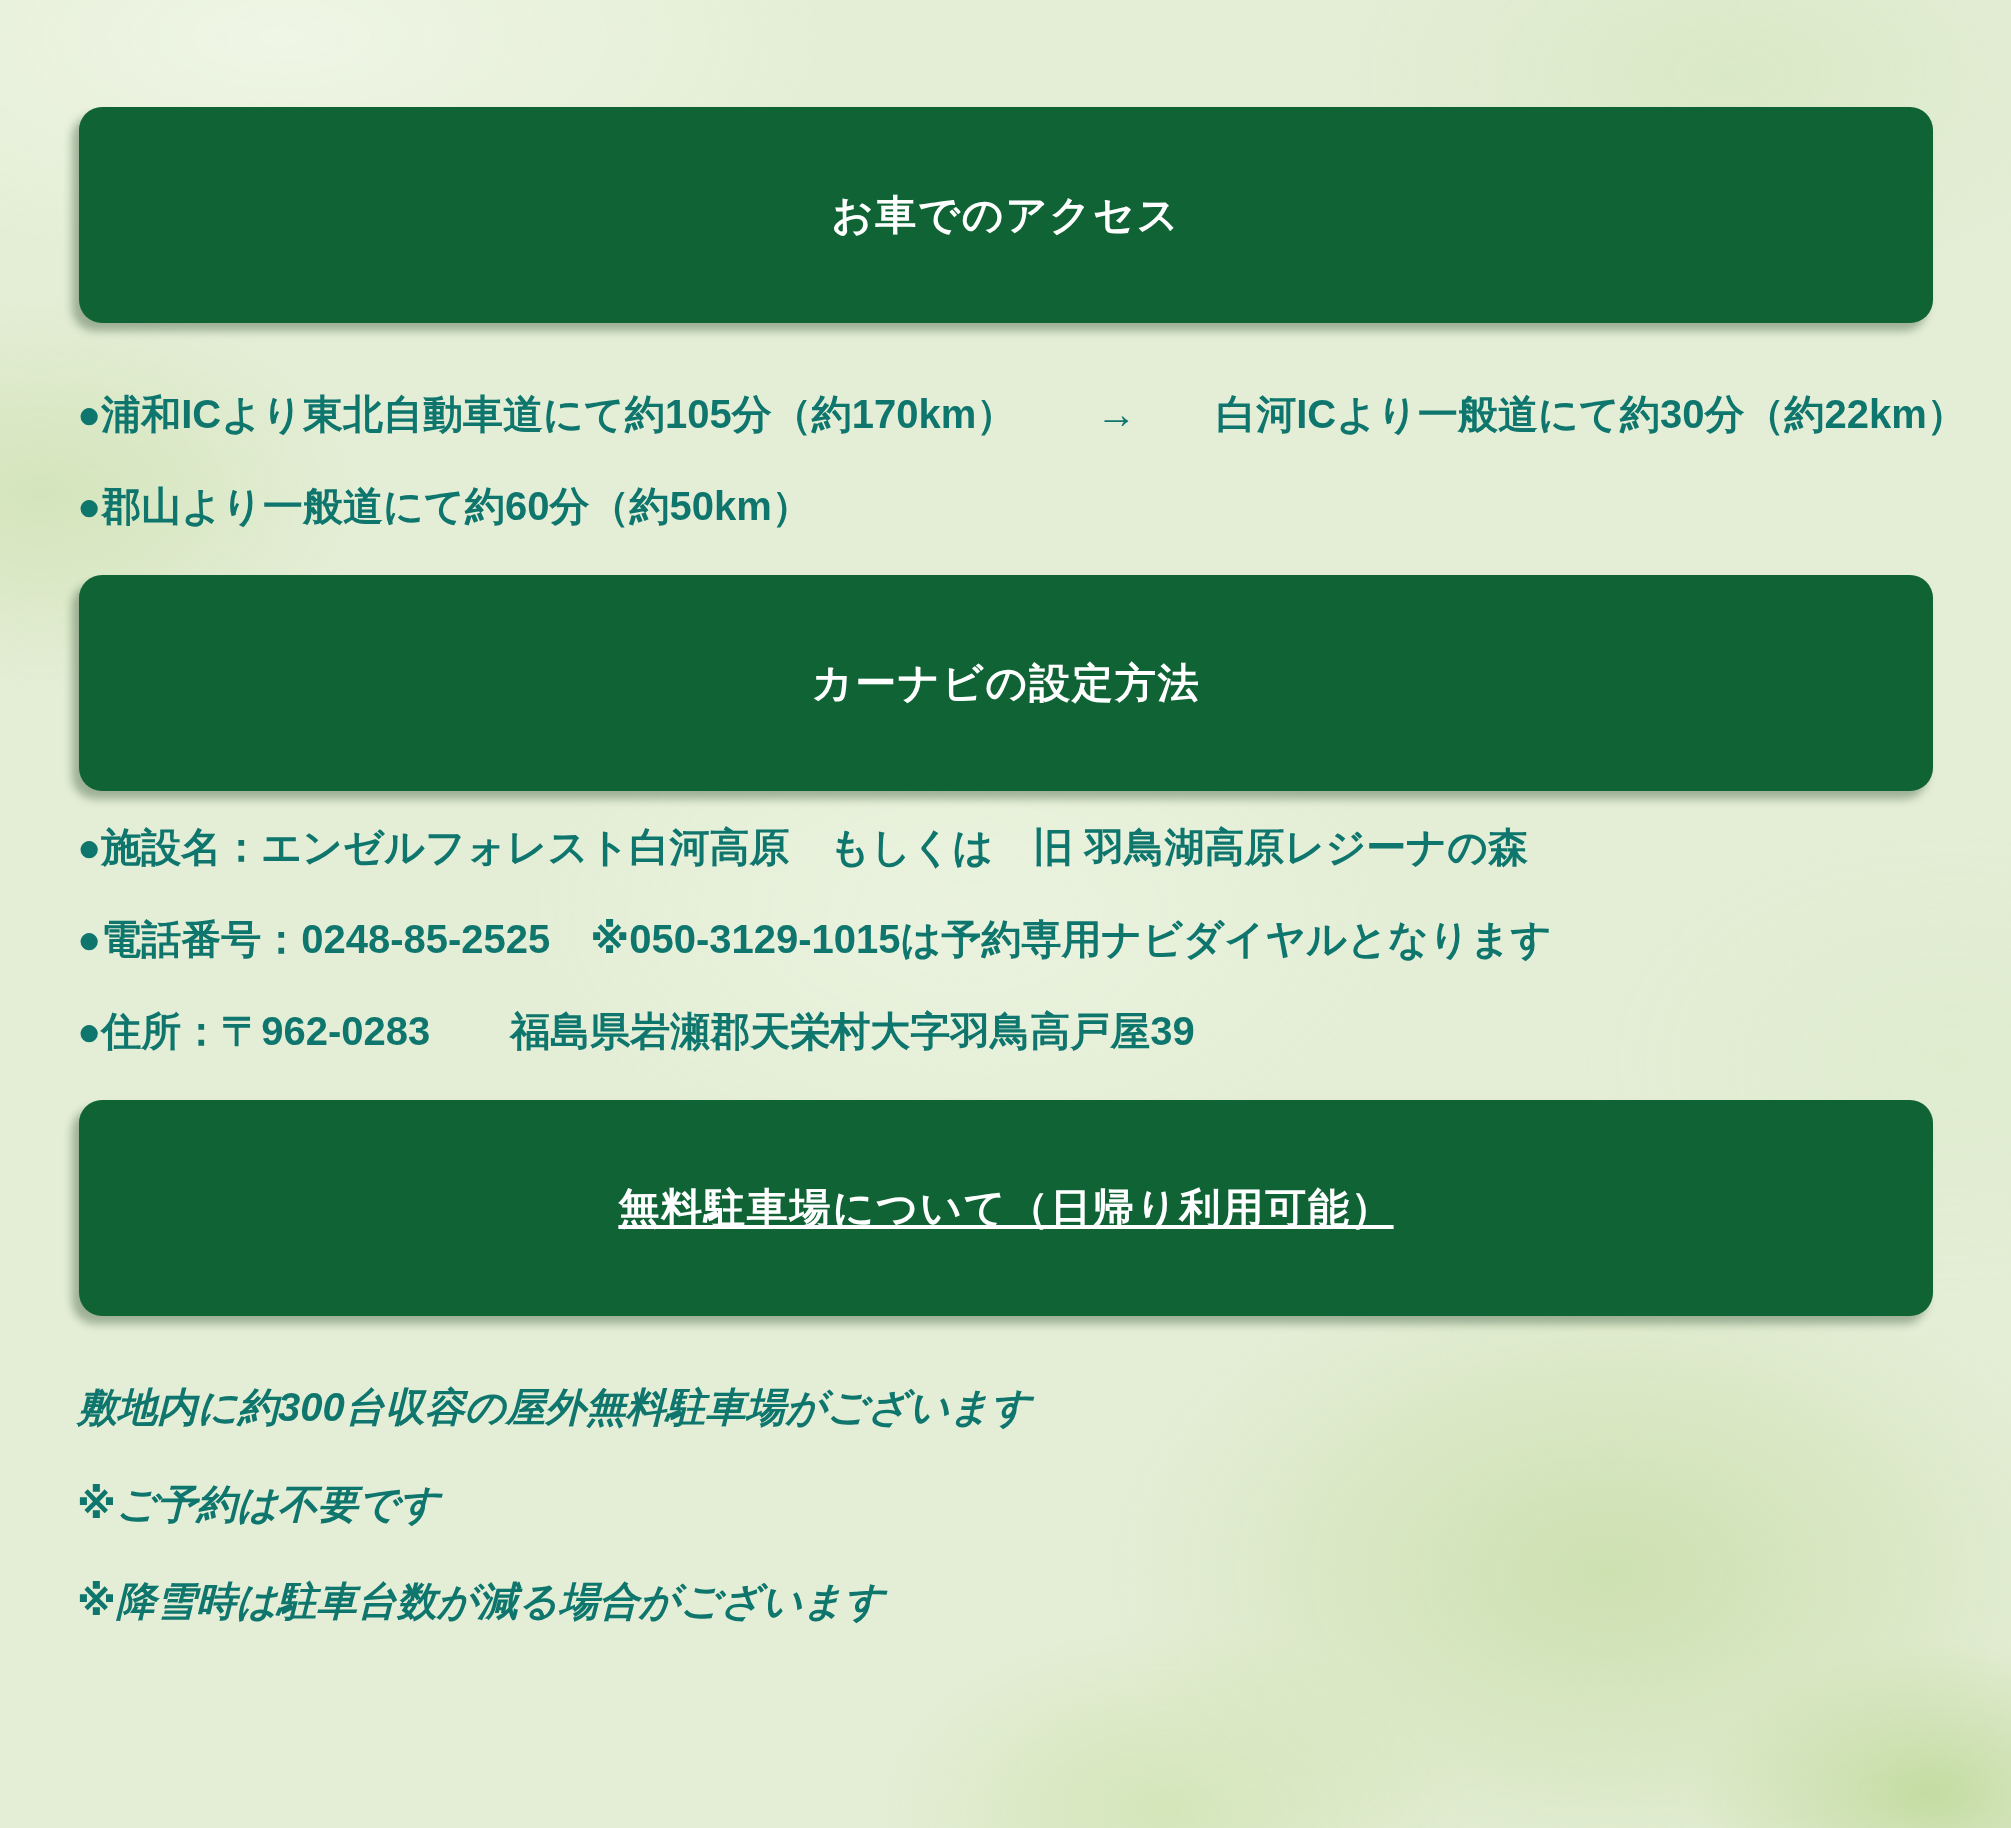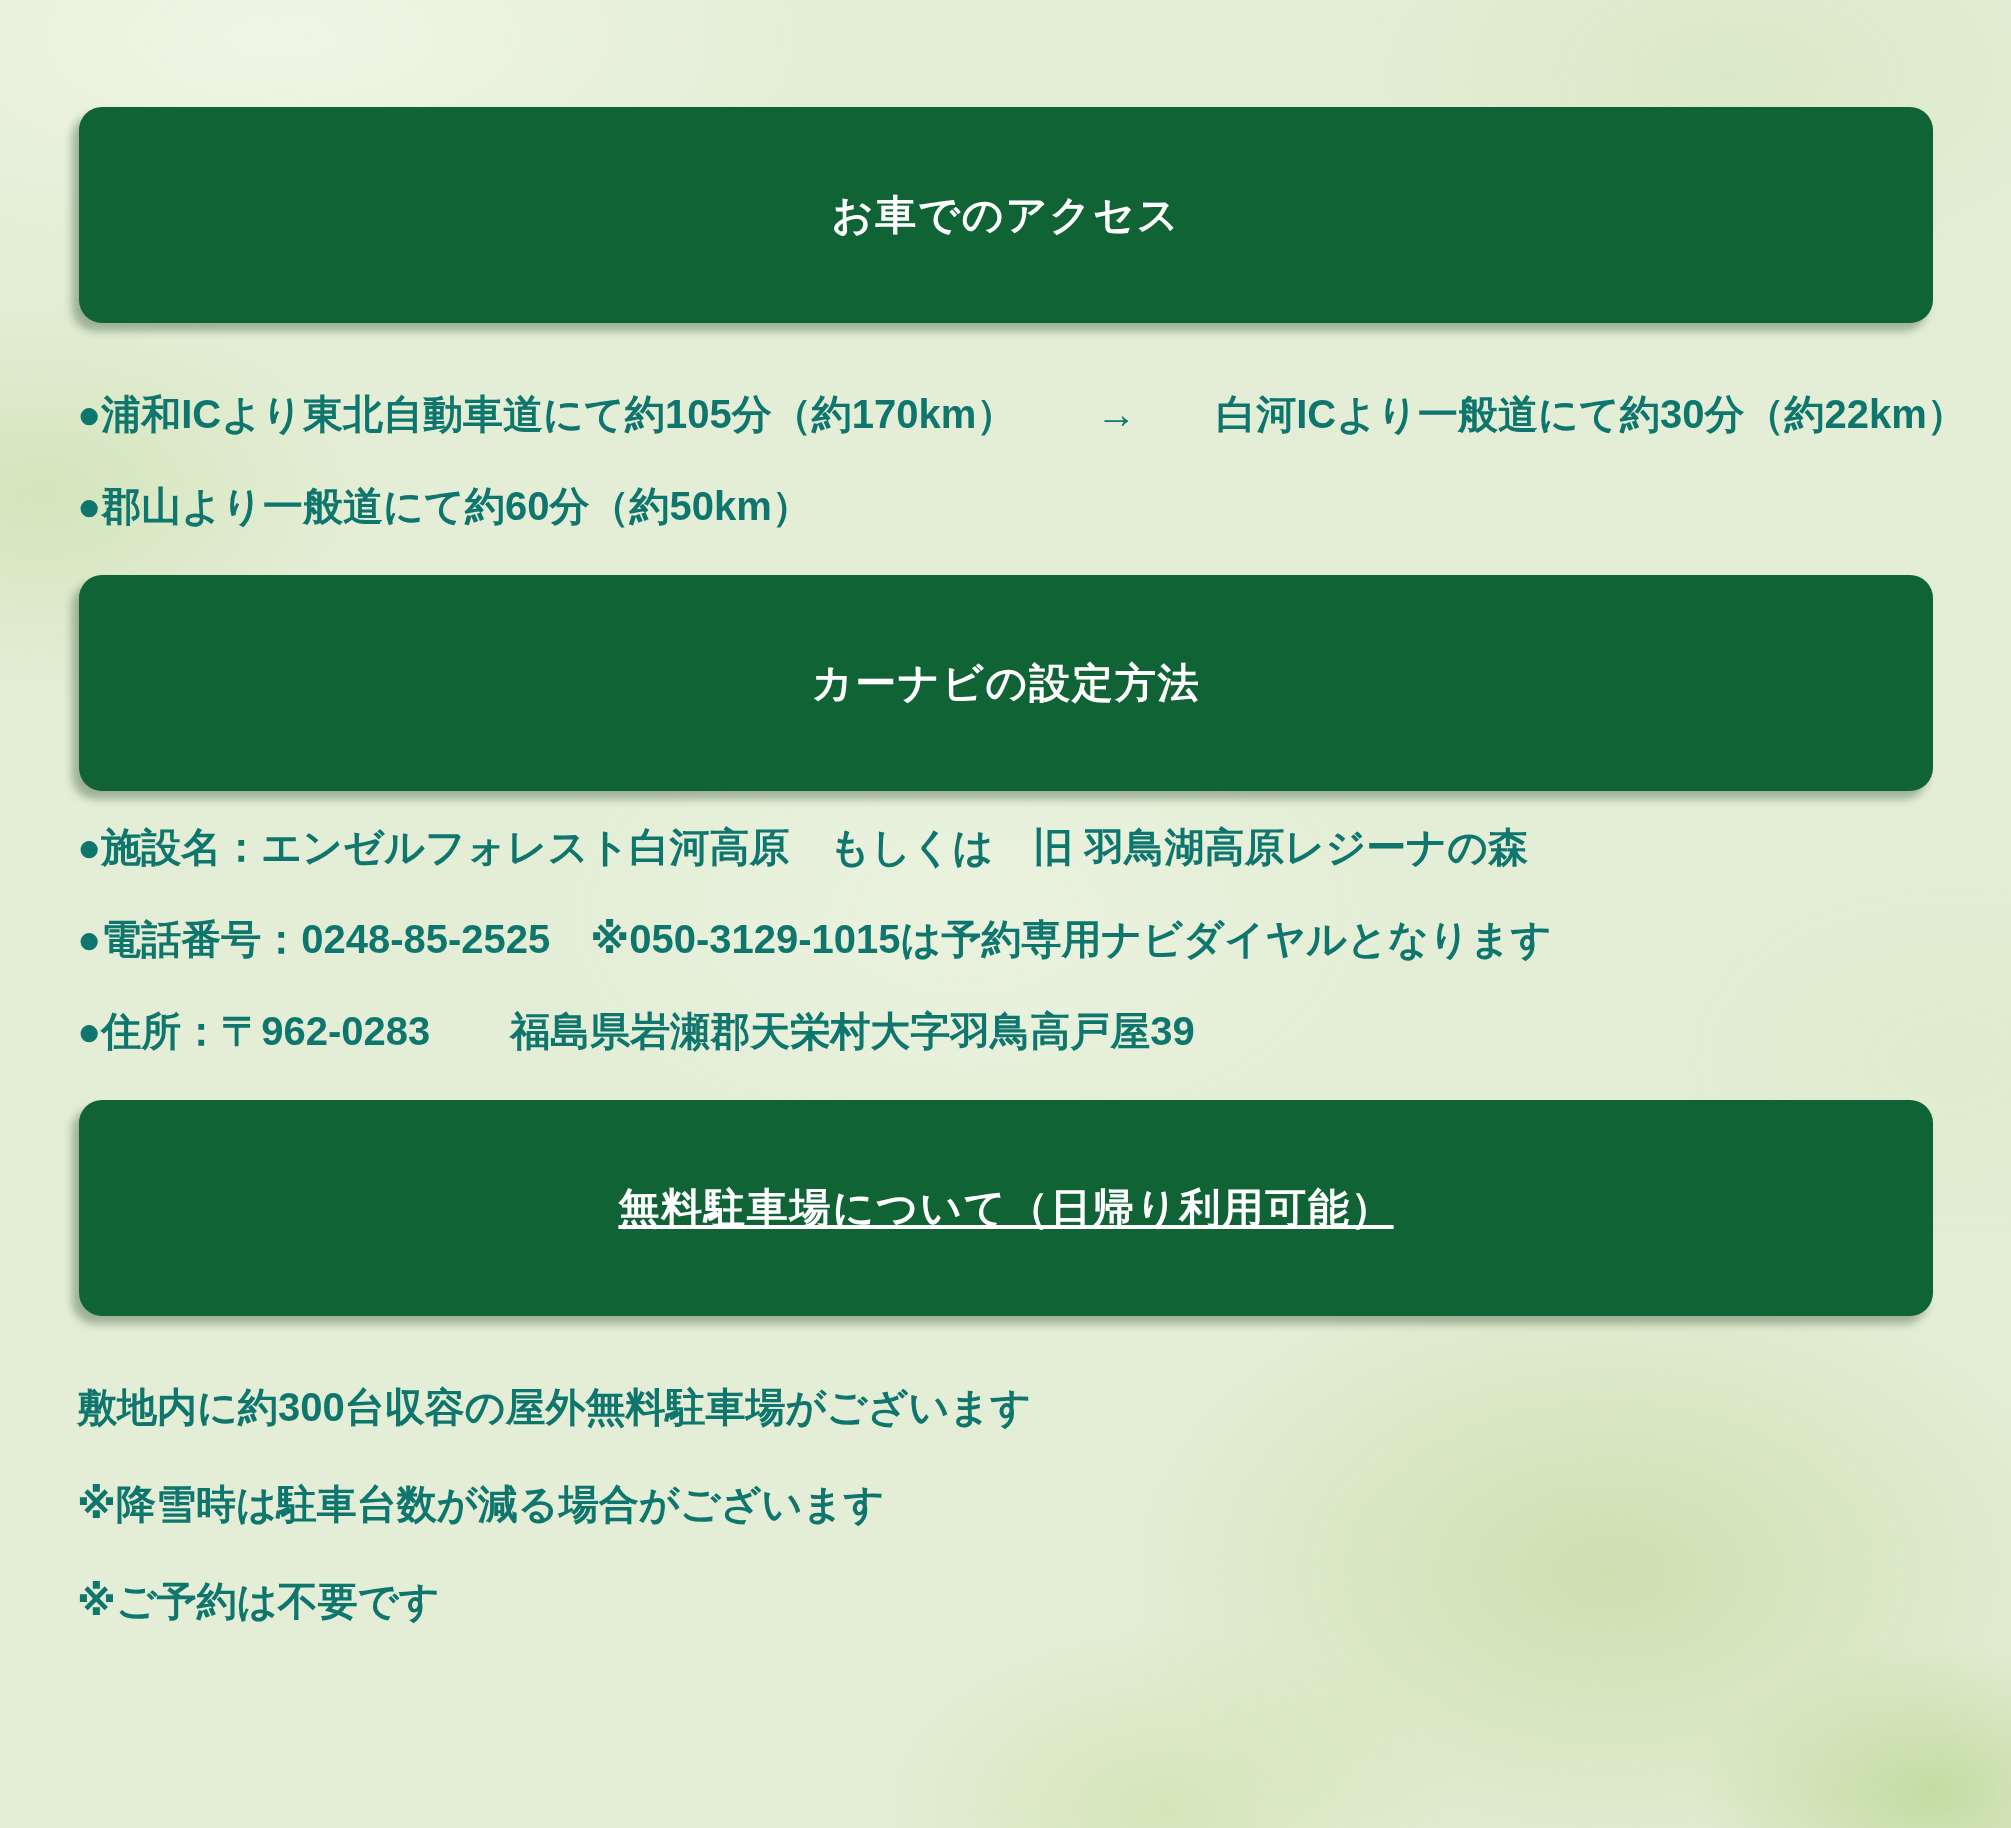"敷地内に約300台収容の屋外無料駐車場がございます" .block-3 p { font-style: none -> italic }
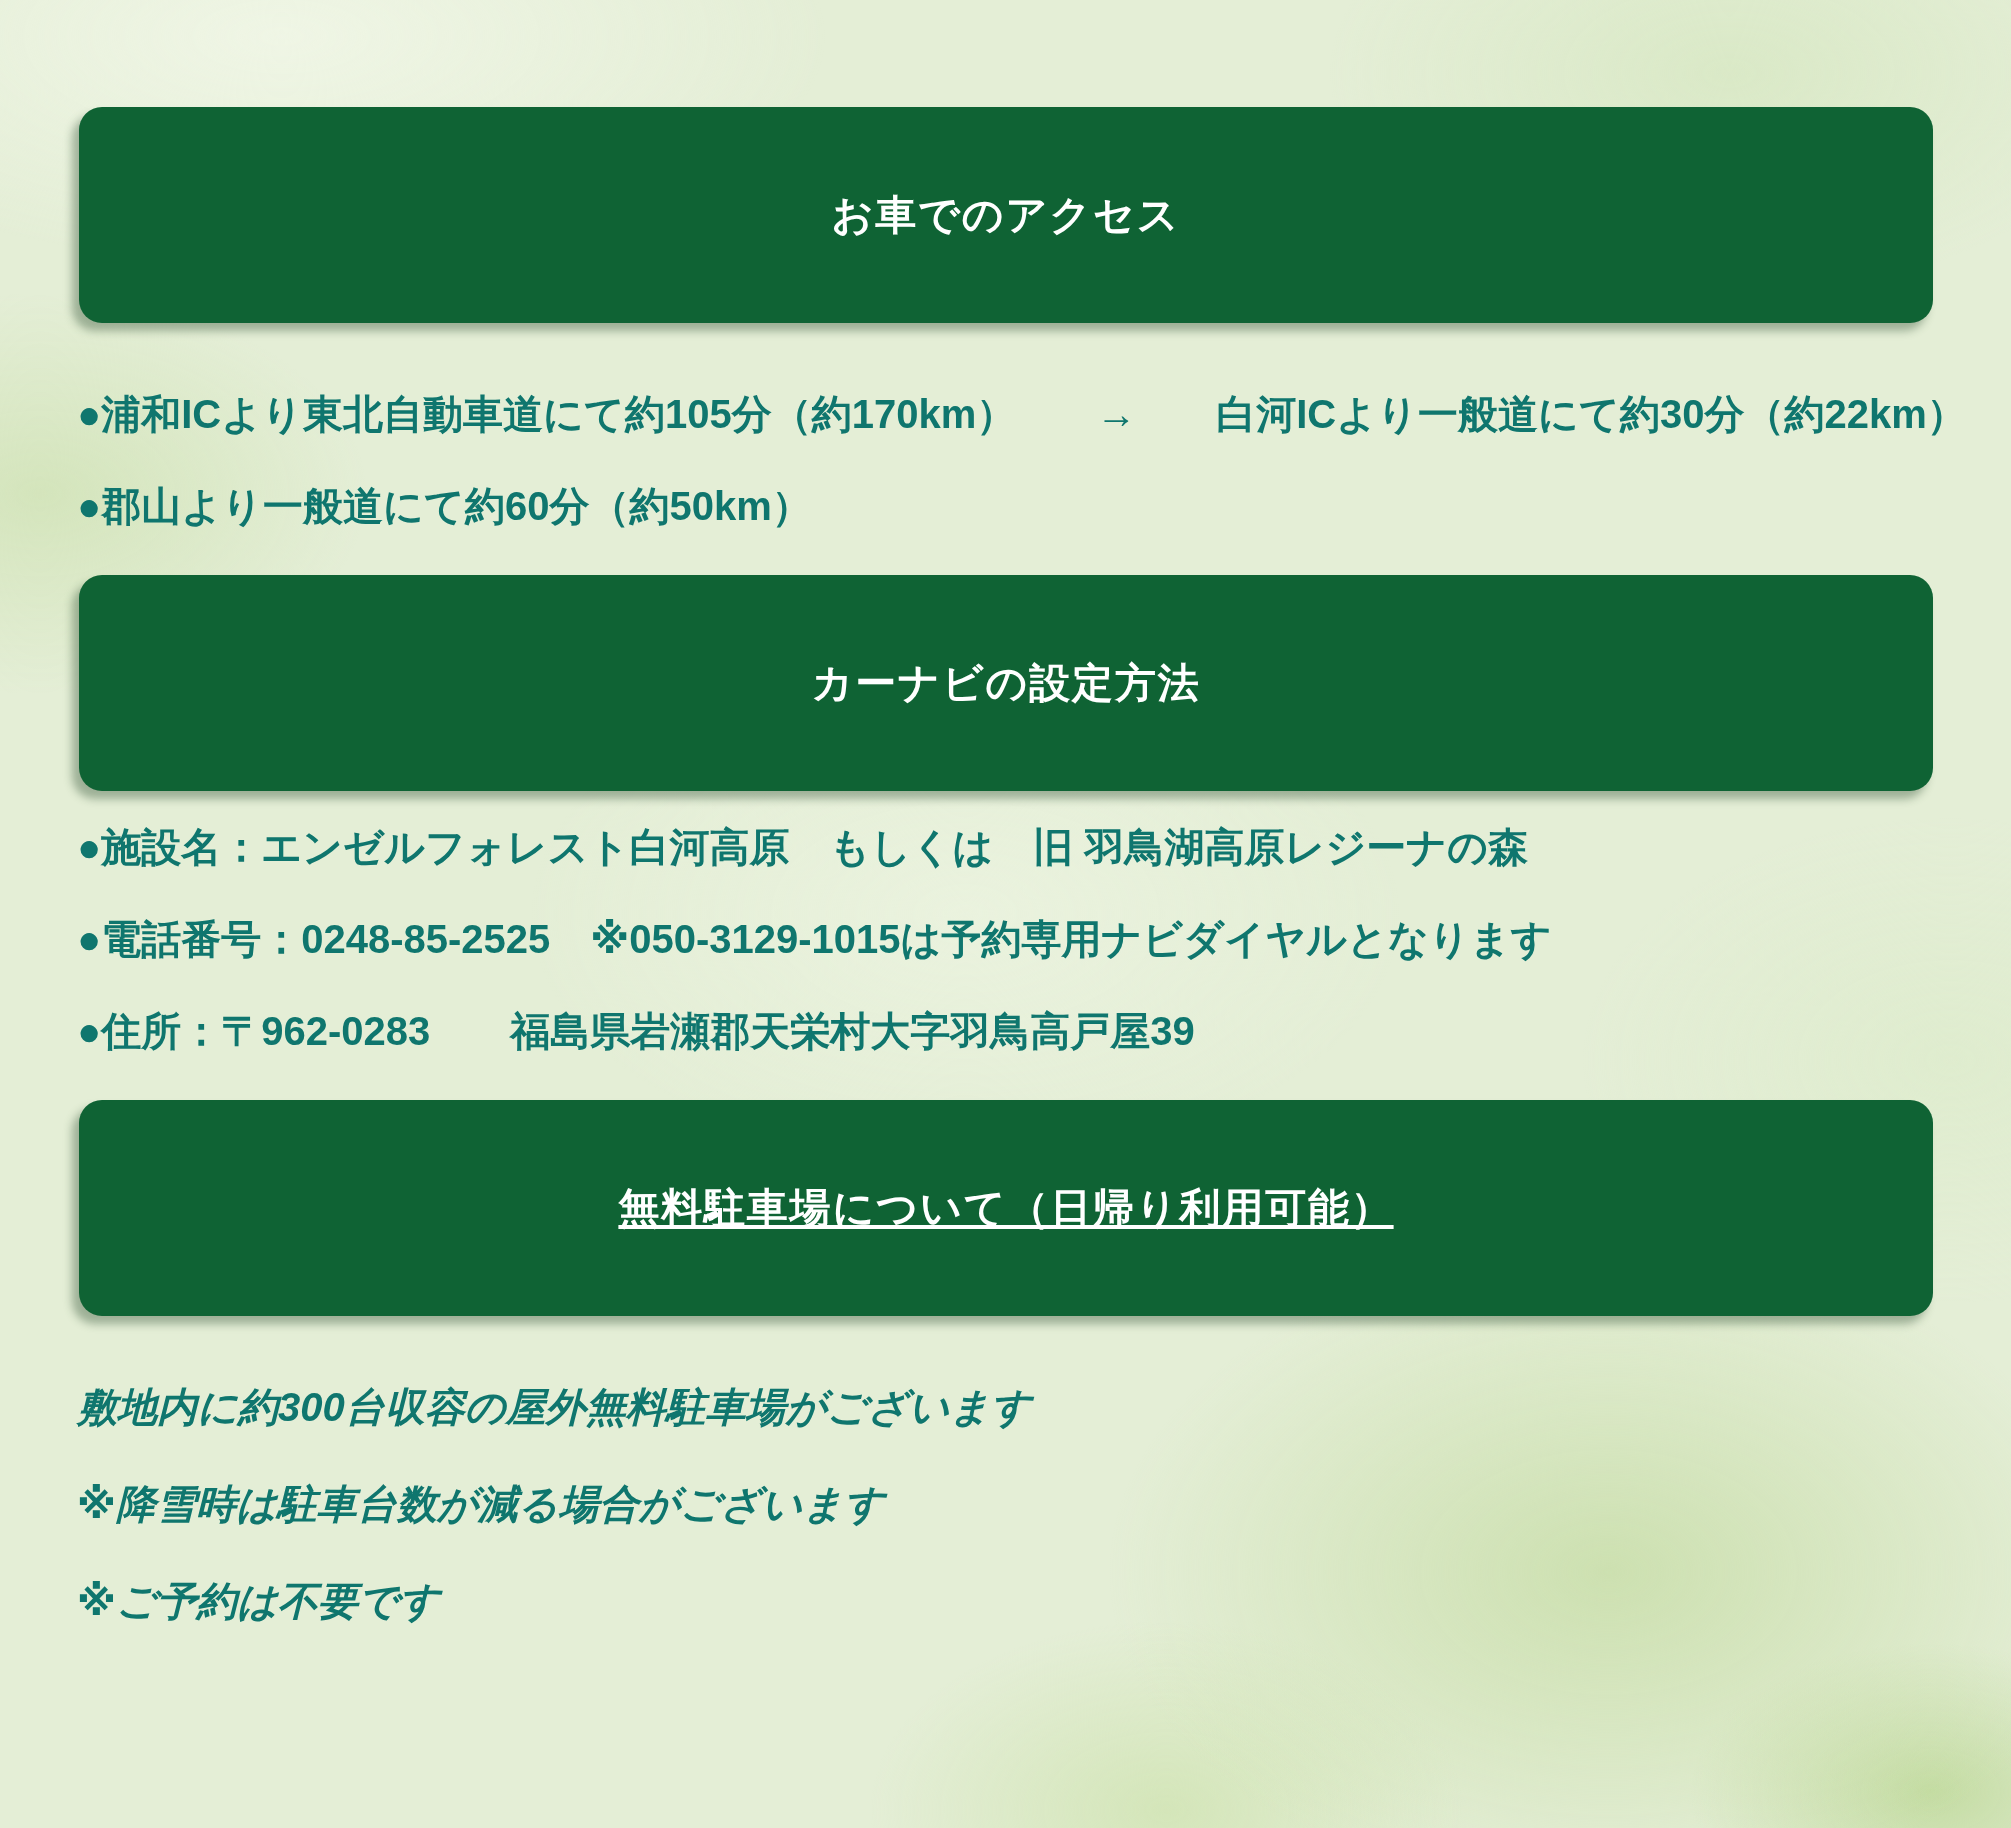"※降雪時は駐車台数が減る場合がございます" p { order: before "※ご予約は不要です" -> after "※ご予約は不要です" }
